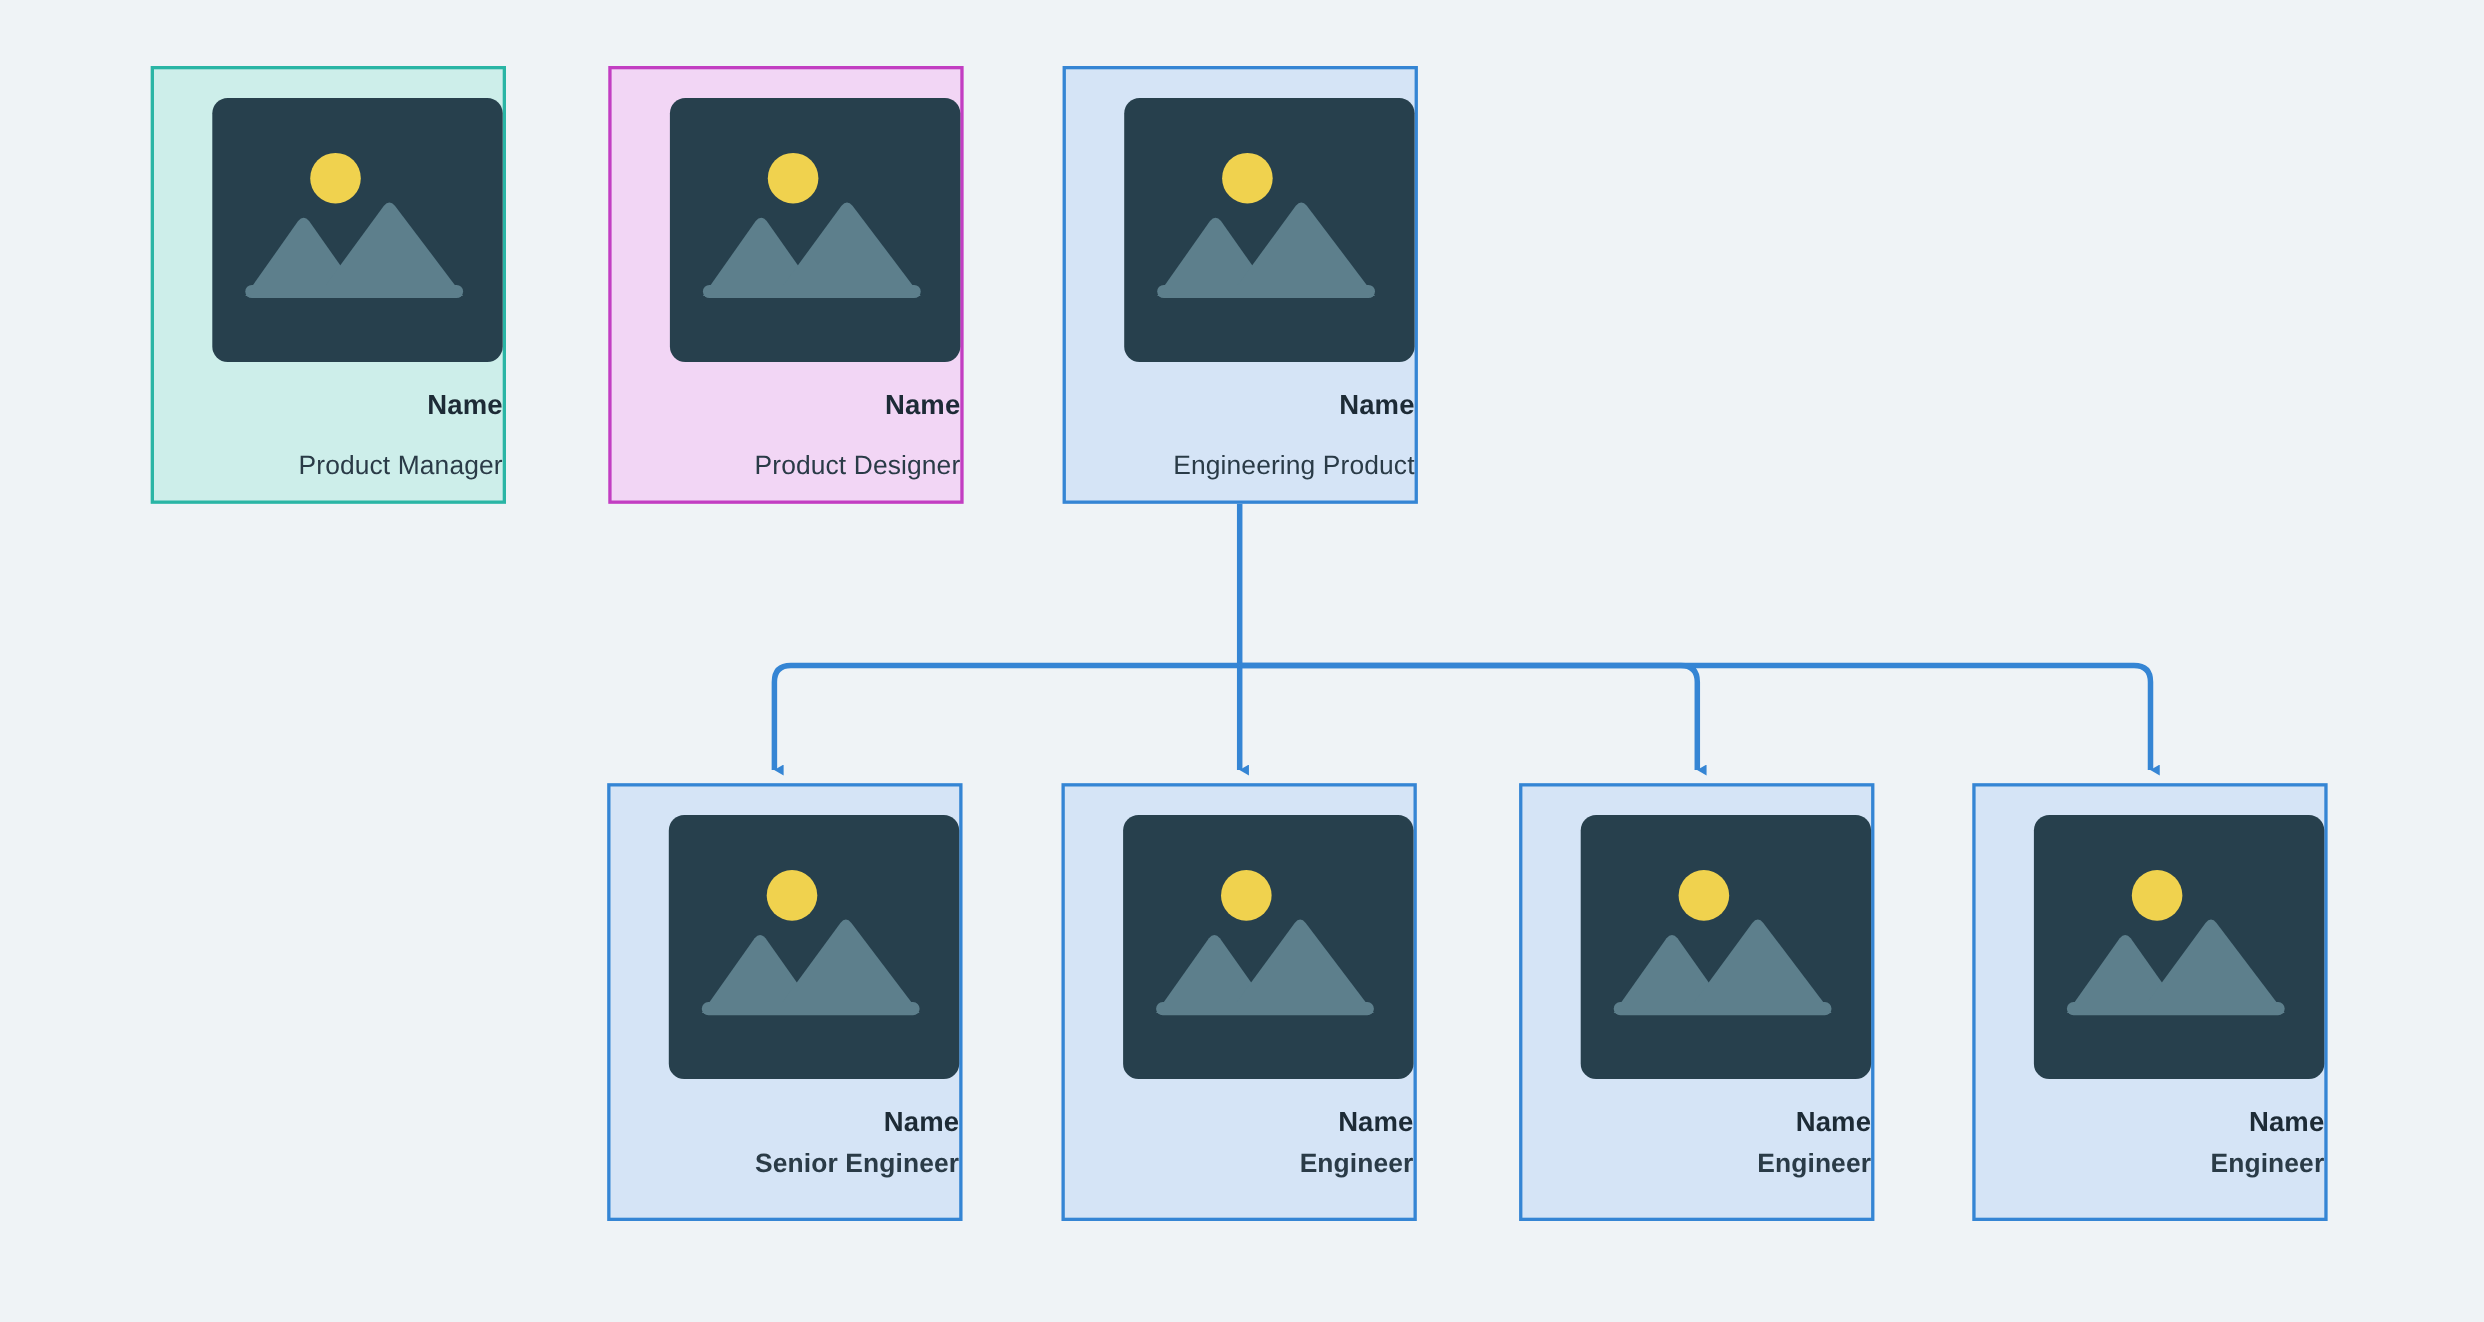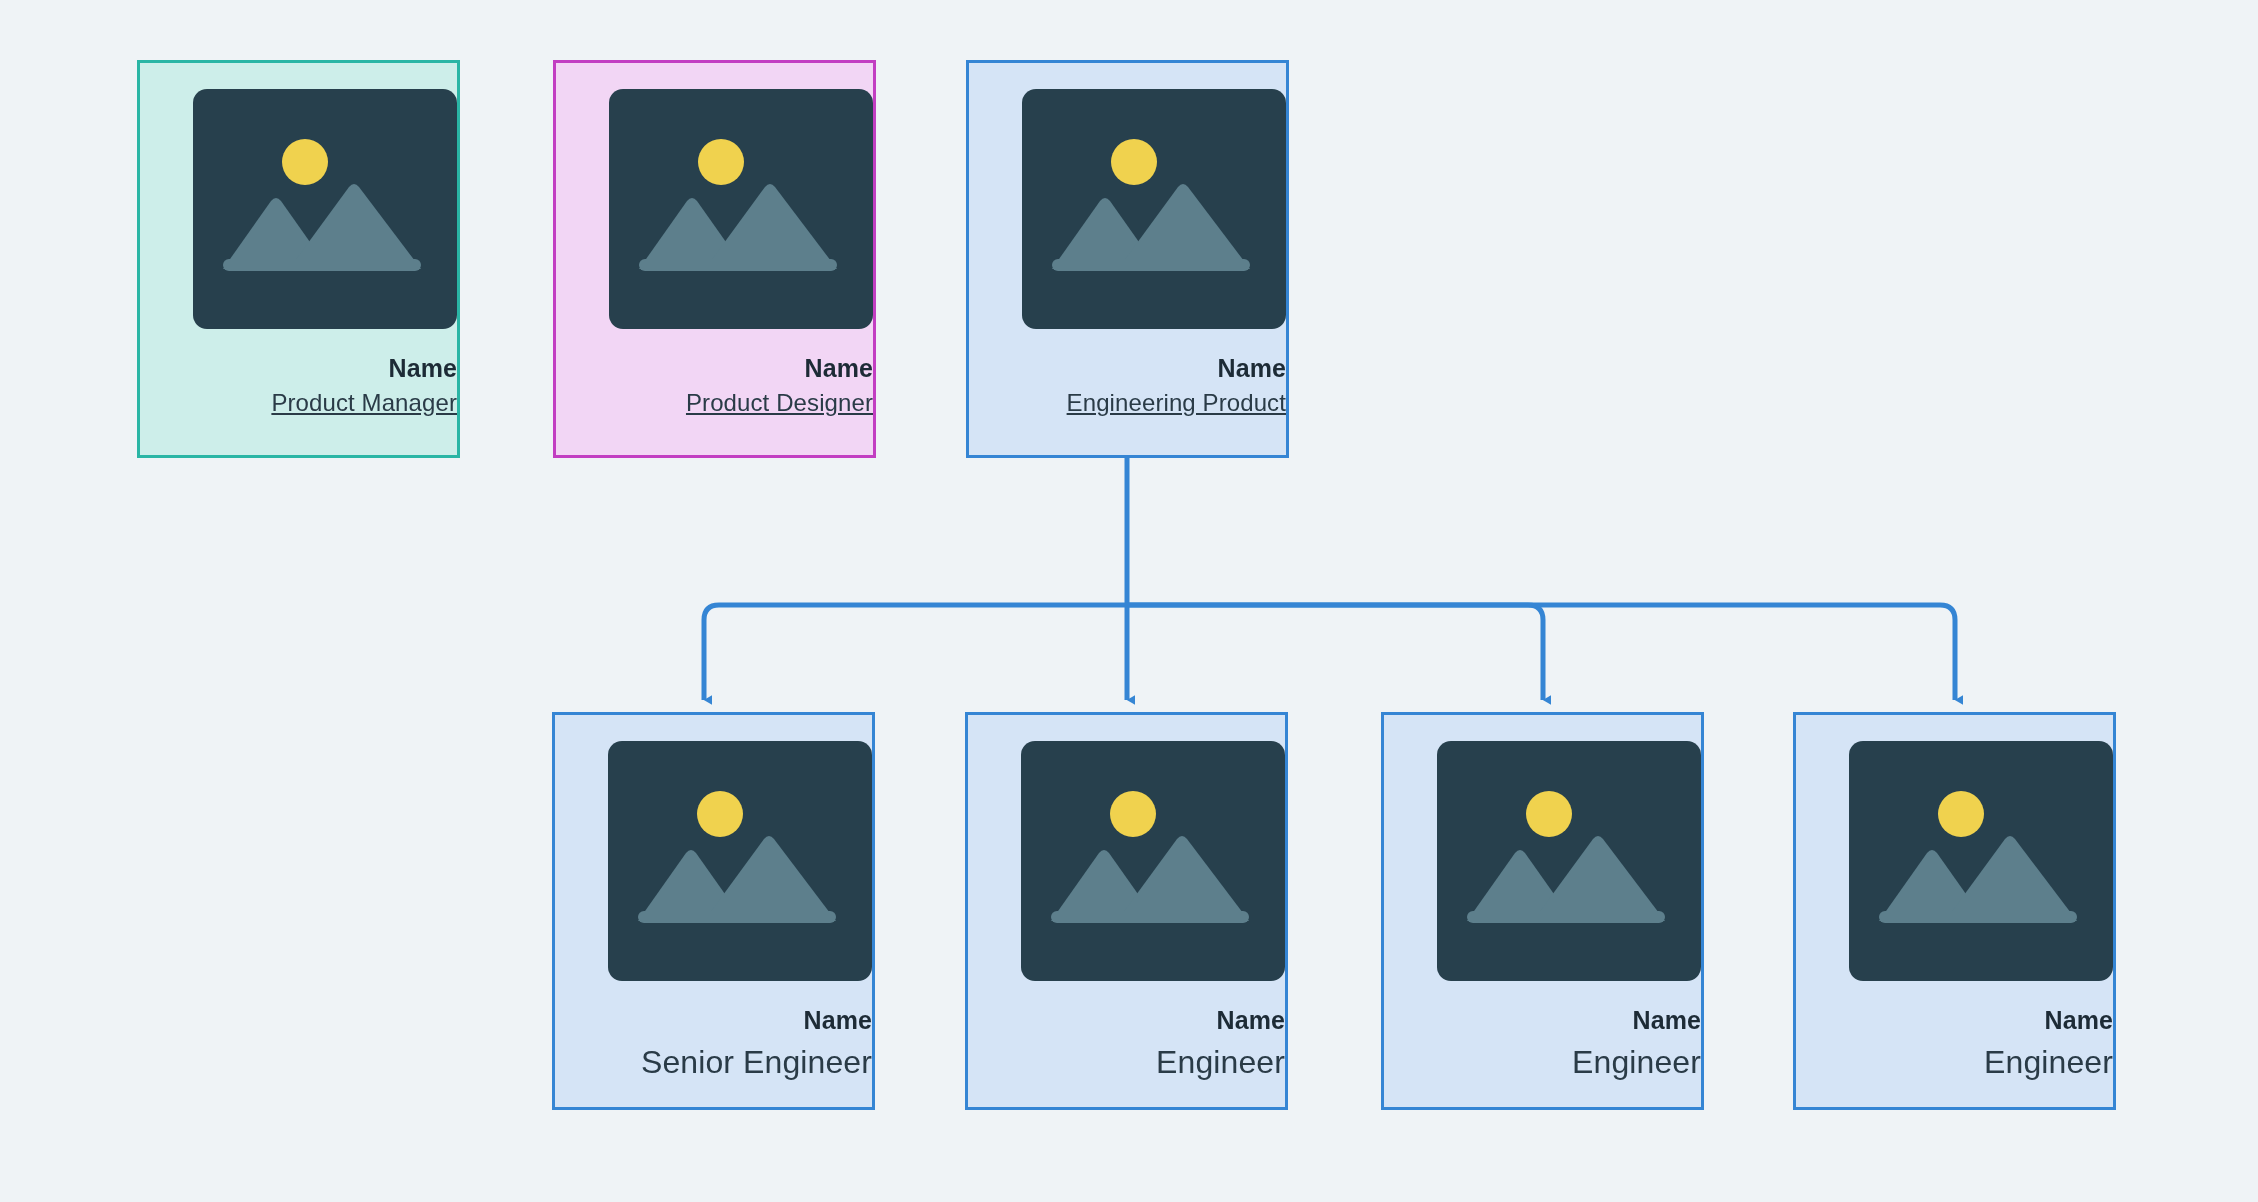"Product Manager" .row-top .card-role { margin-top: 6px -> 27px; text-decoration: underline -> none }
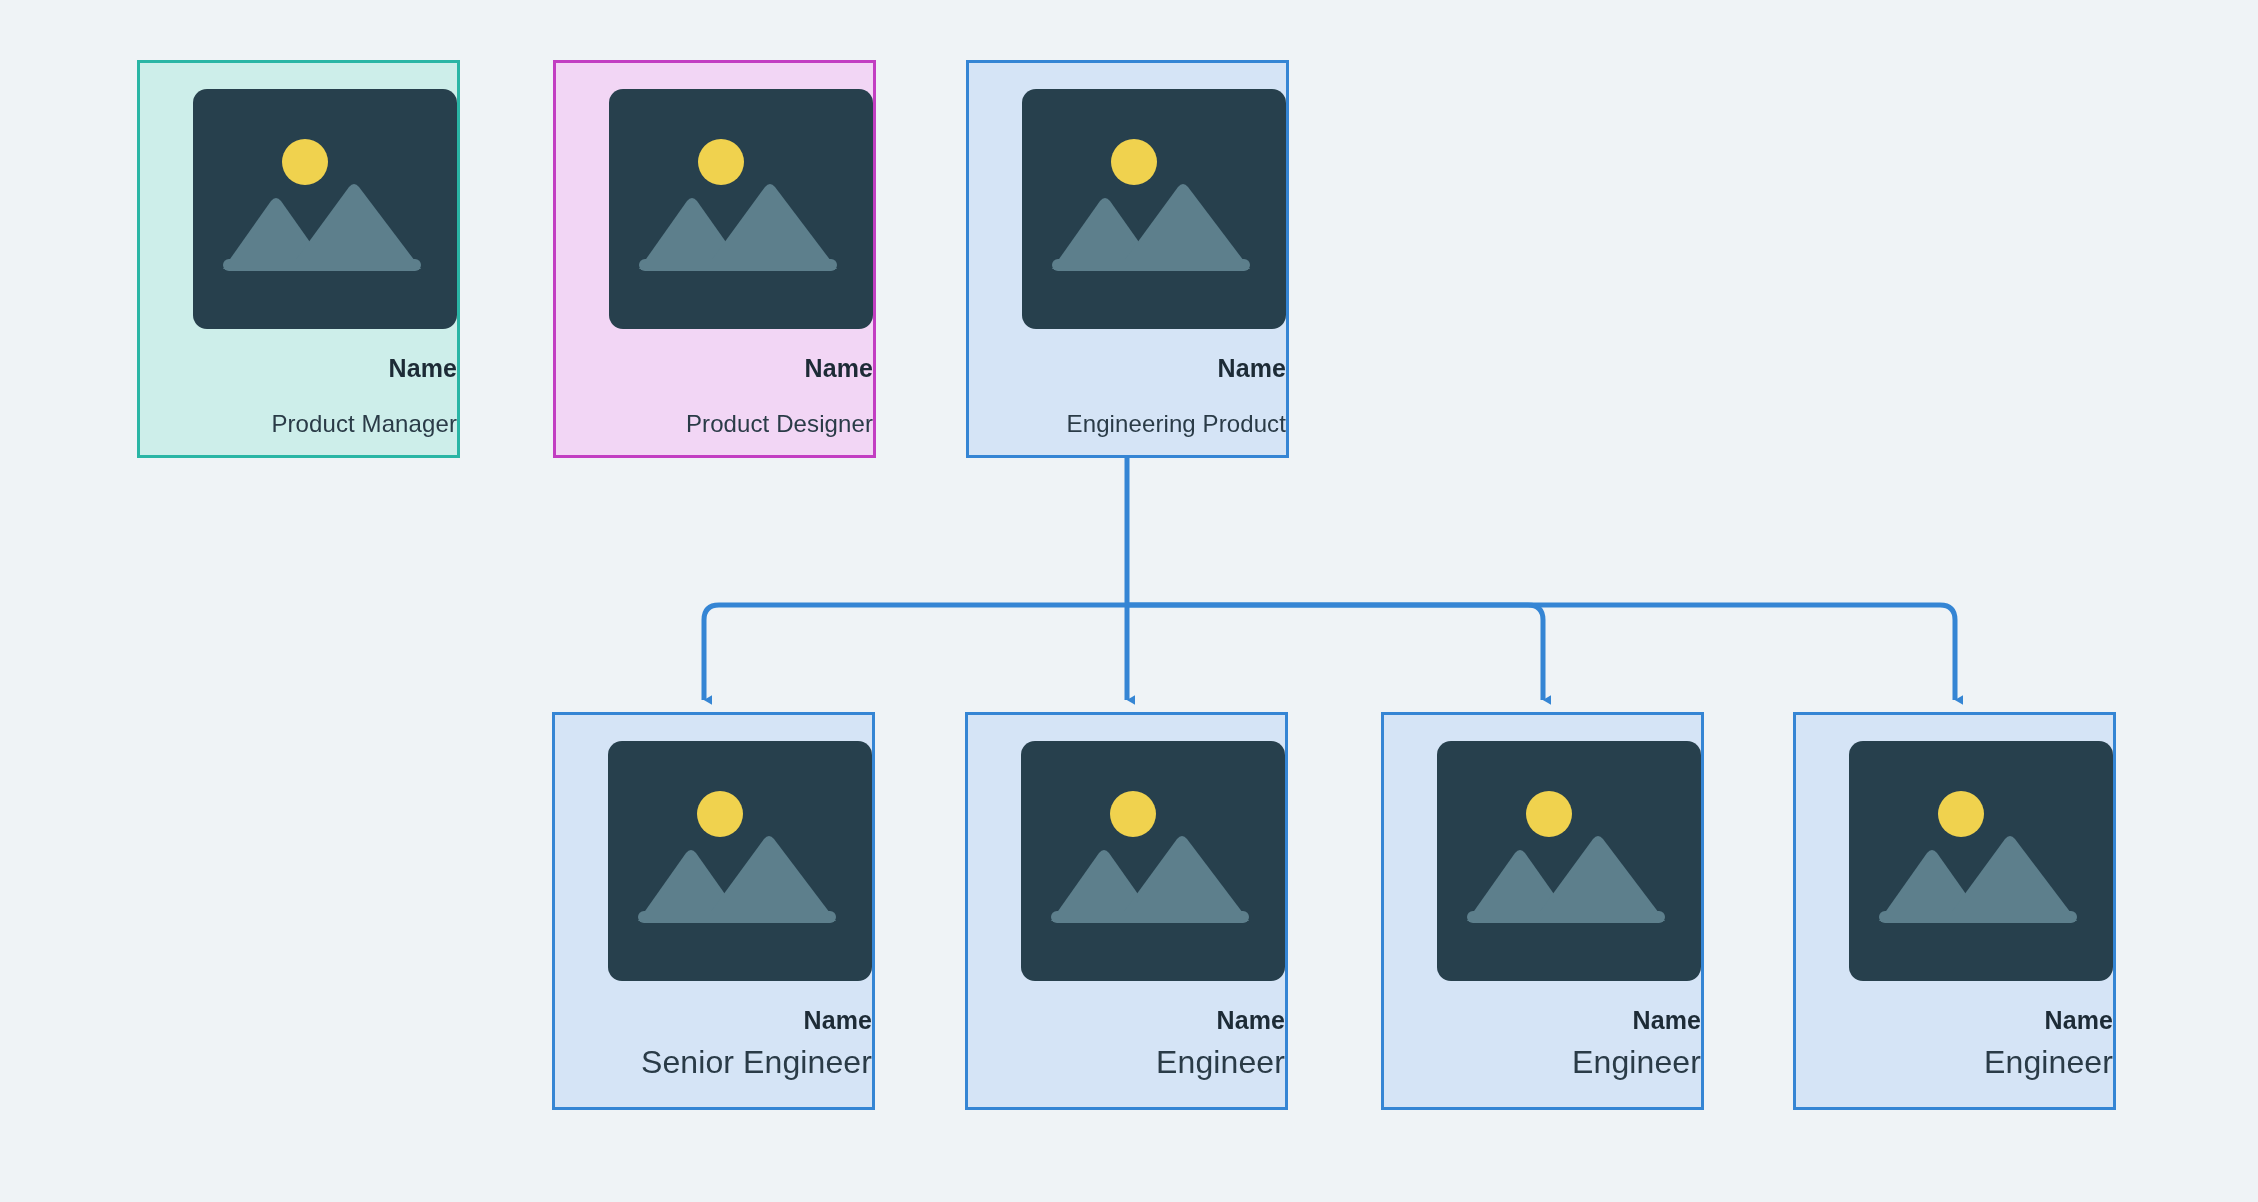"Senior Engineer" .row-bottom .card-role { font-size: 32px -> 24px; font-weight: none -> bold }
